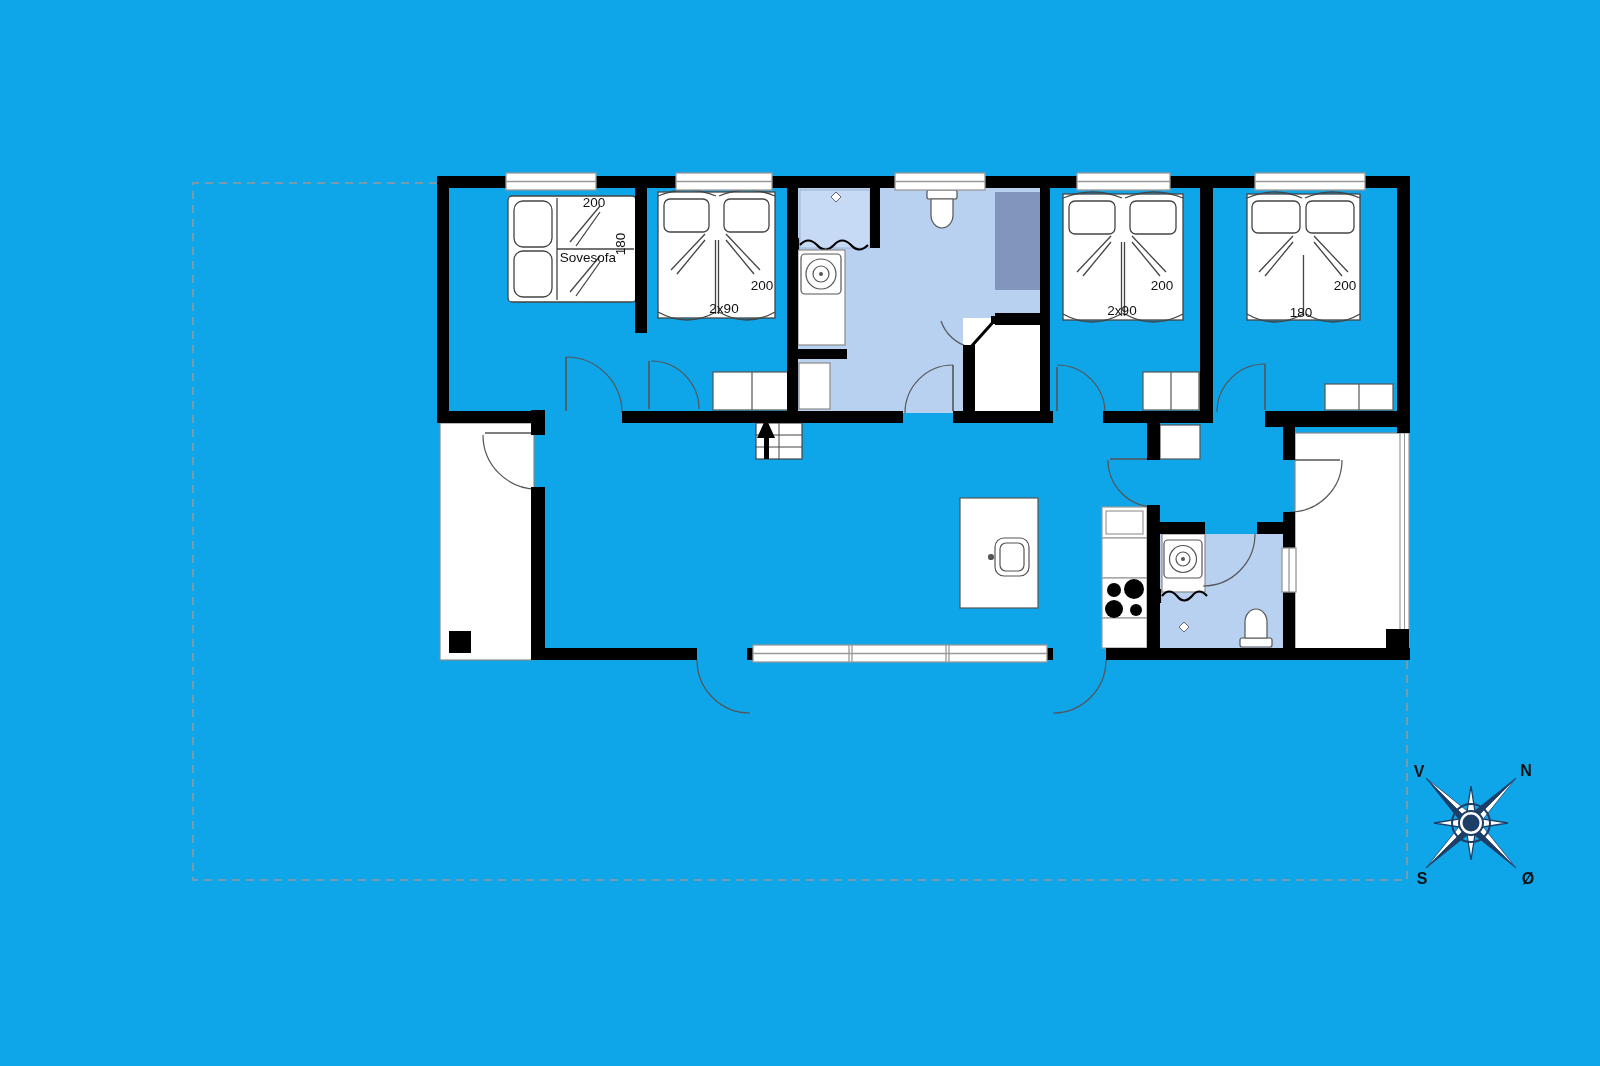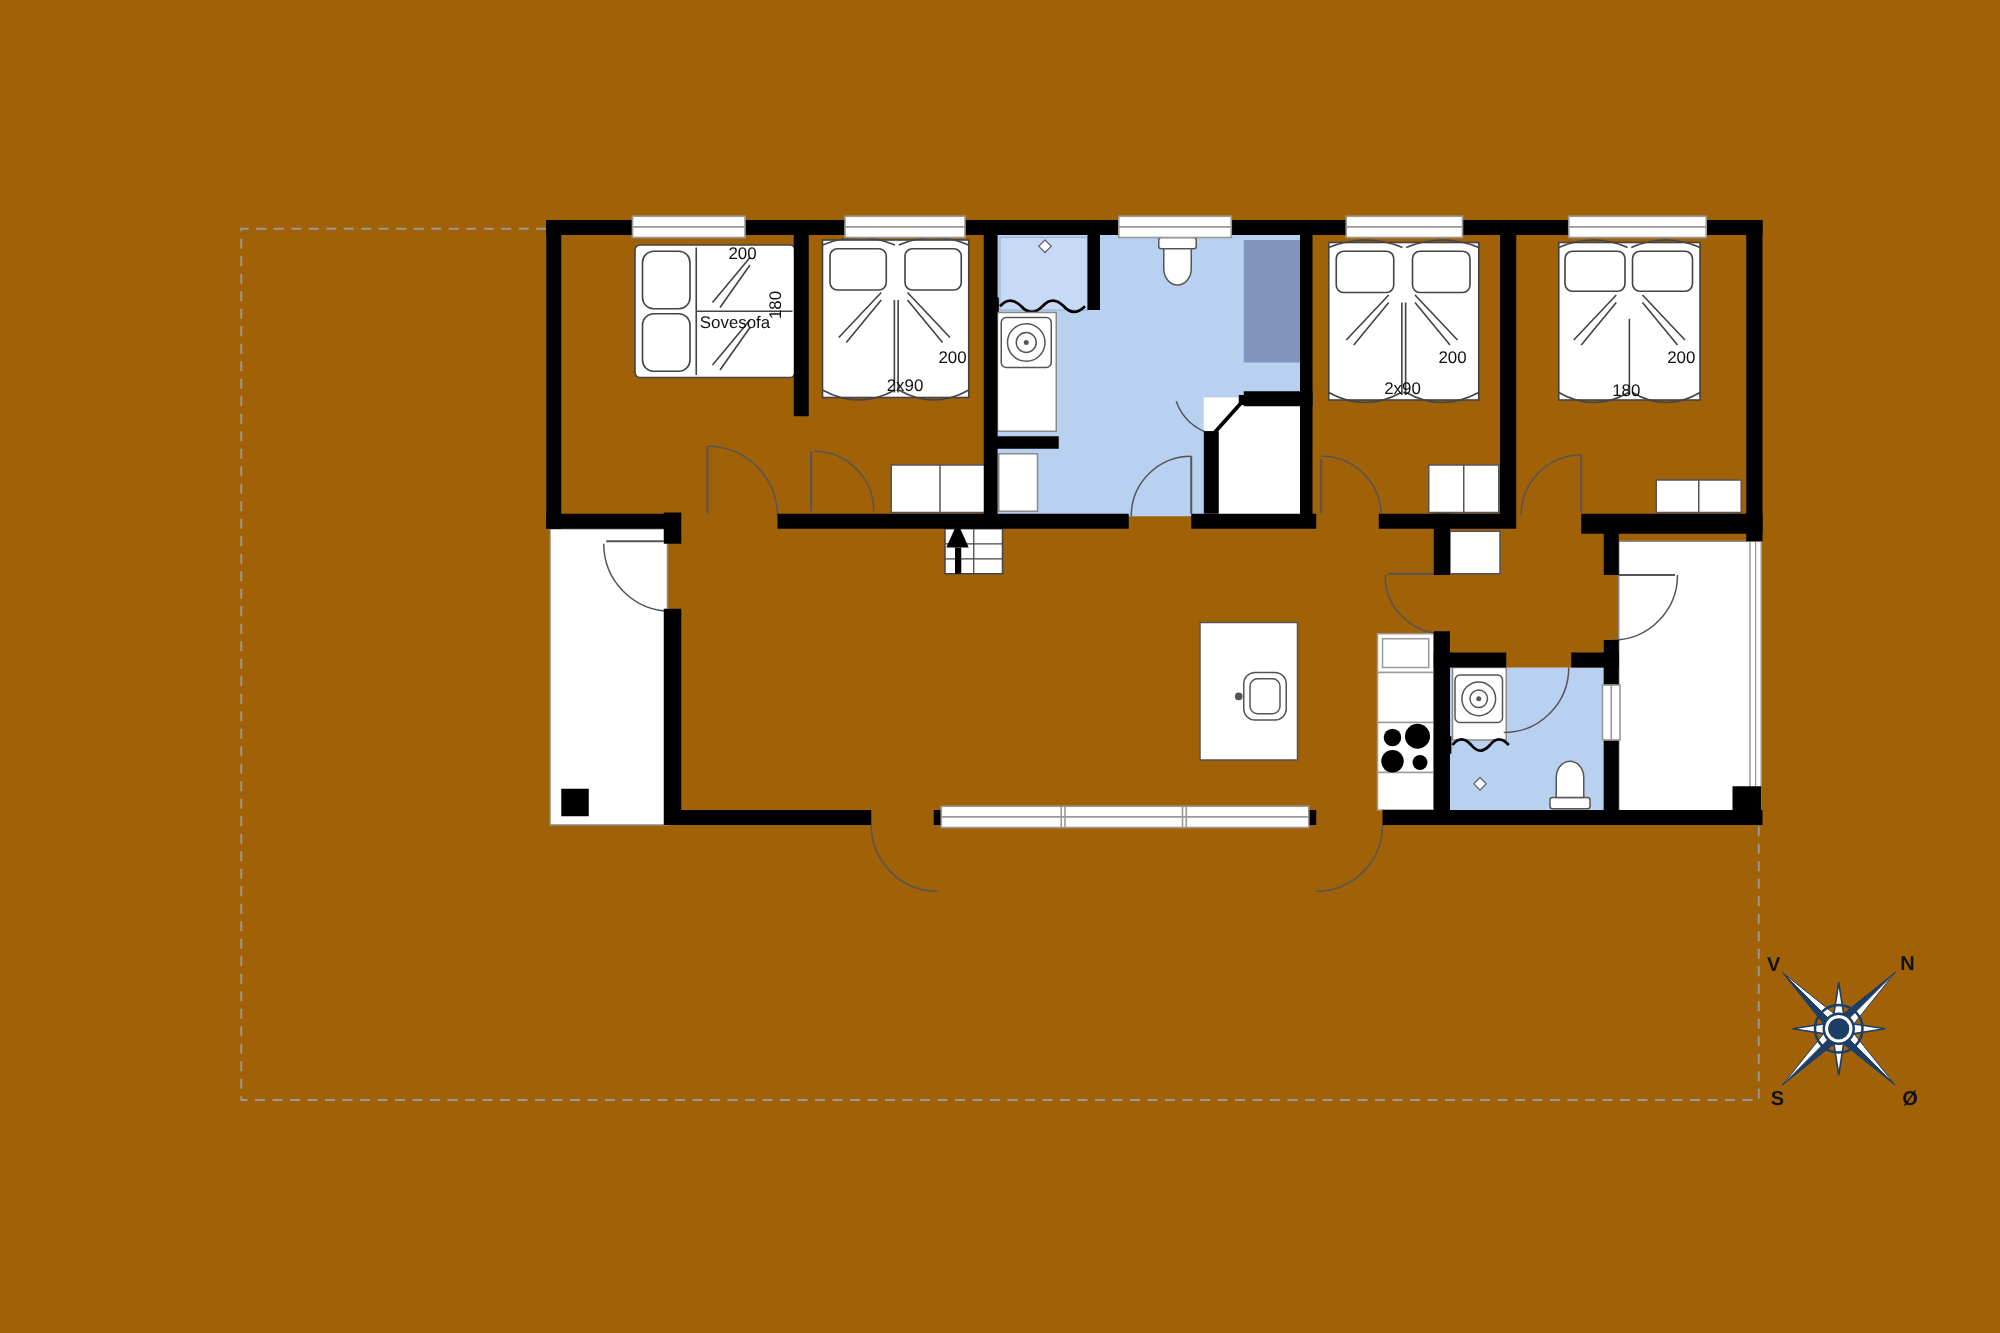"200" .stage { background: #a16207 -> #0ea5e9 }
